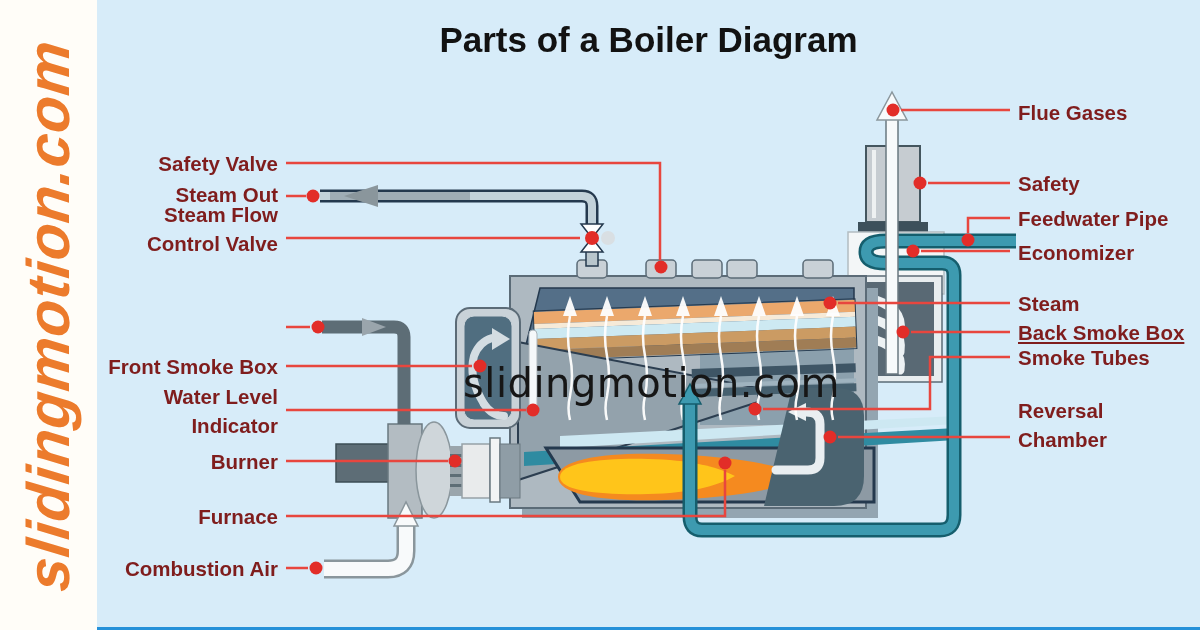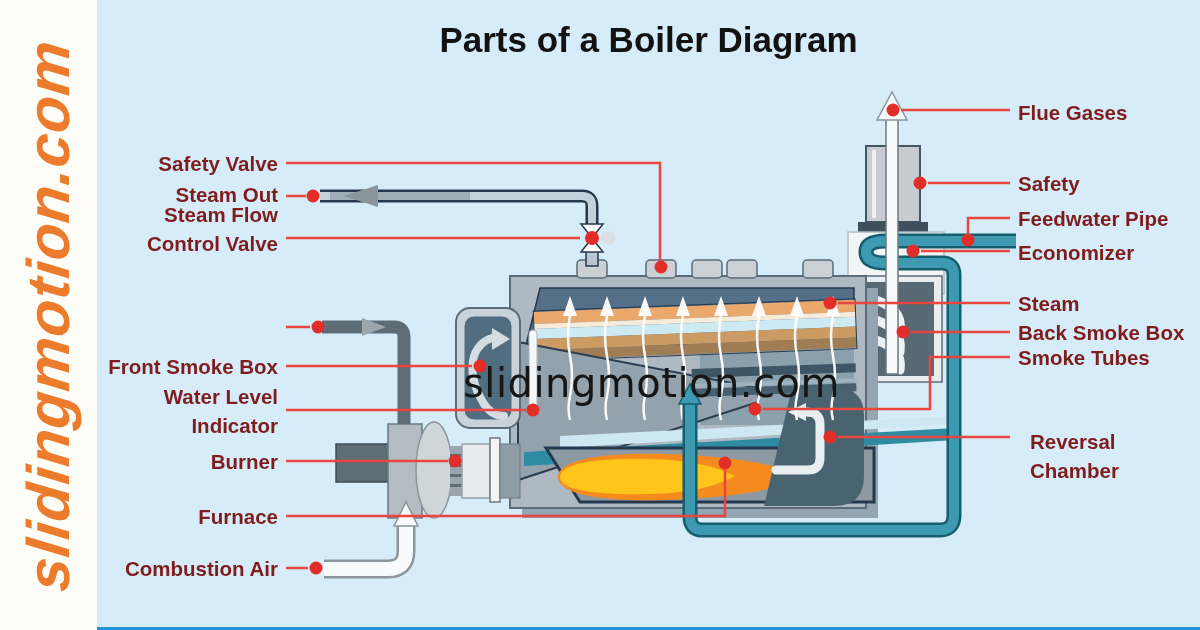"Back Smoke Box" div.lbl { text-decoration: none -> underline }
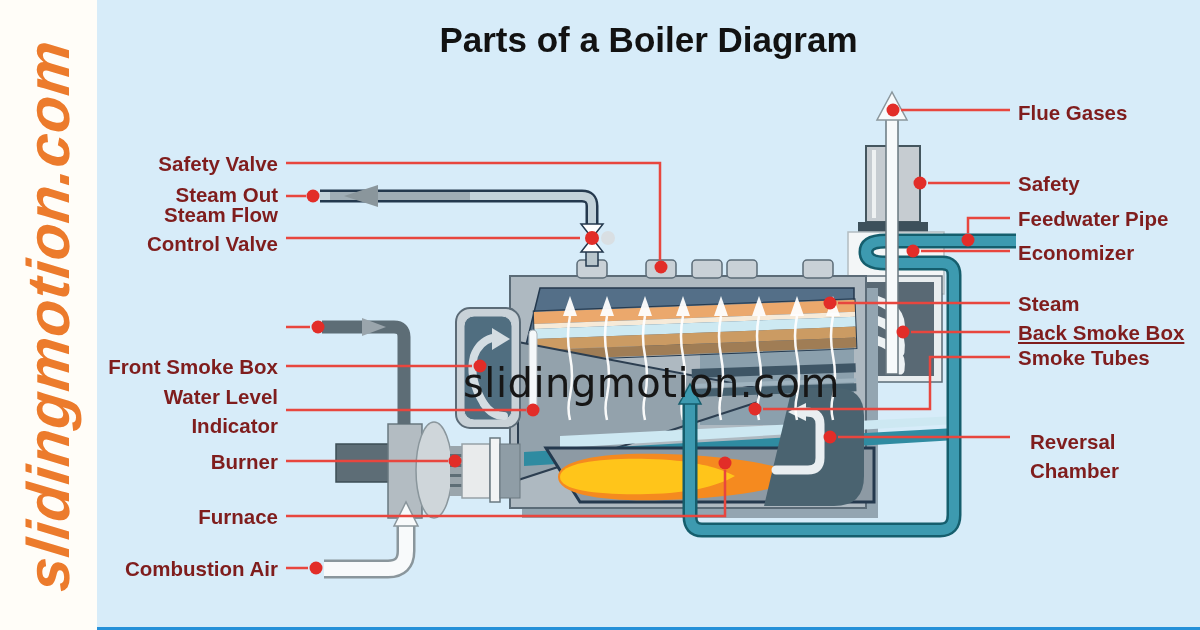"Reversal" div.lbl { margin-left: 12px -> none; top: 427px -> 396px }
